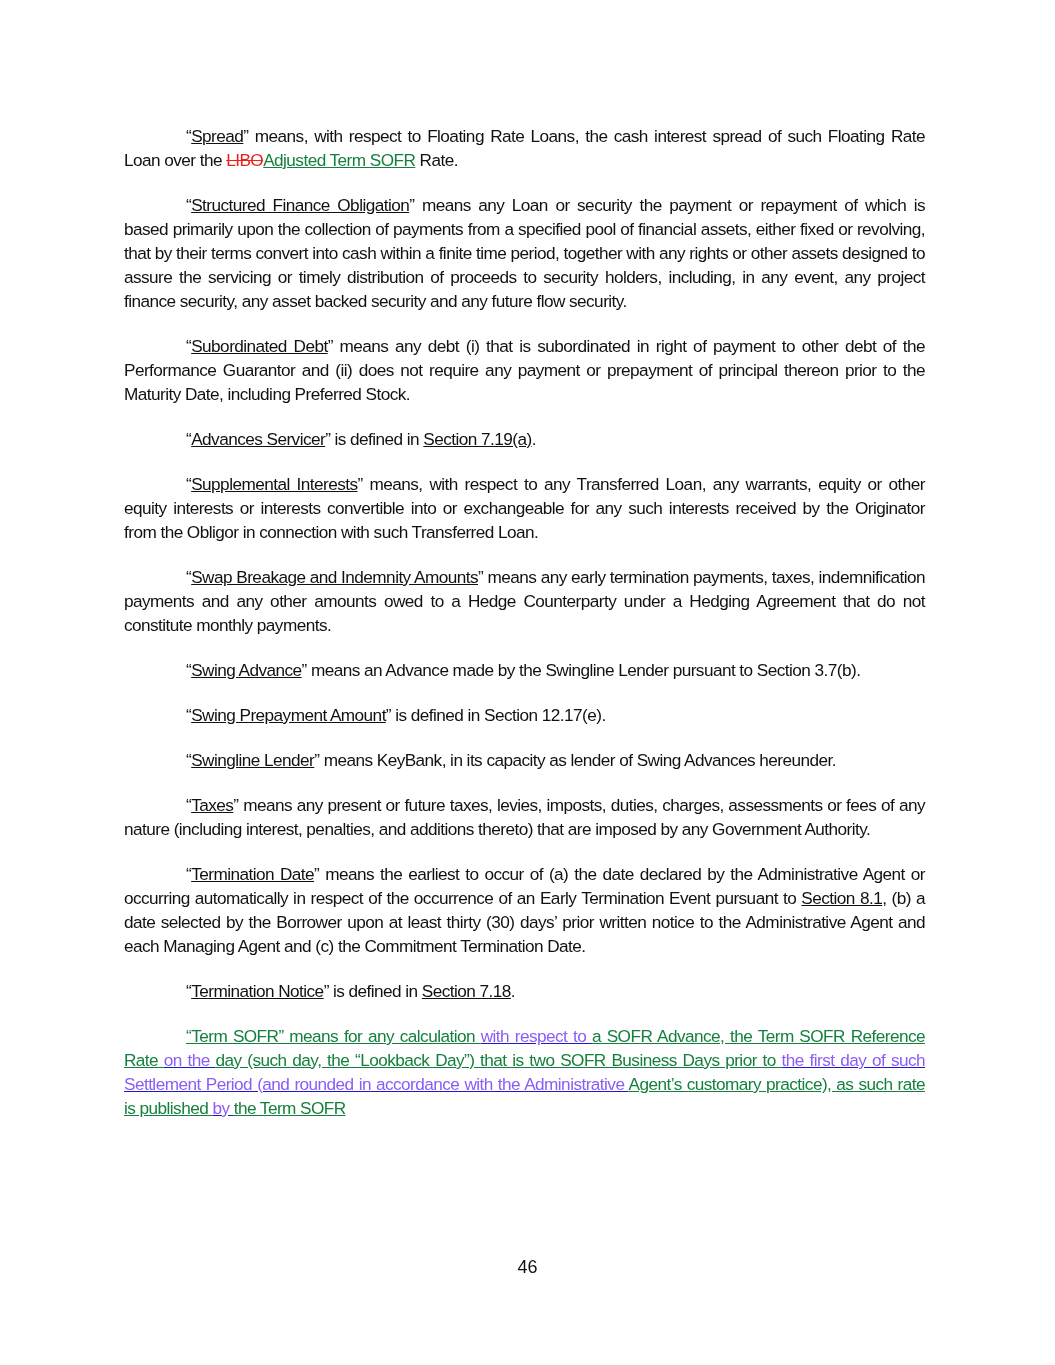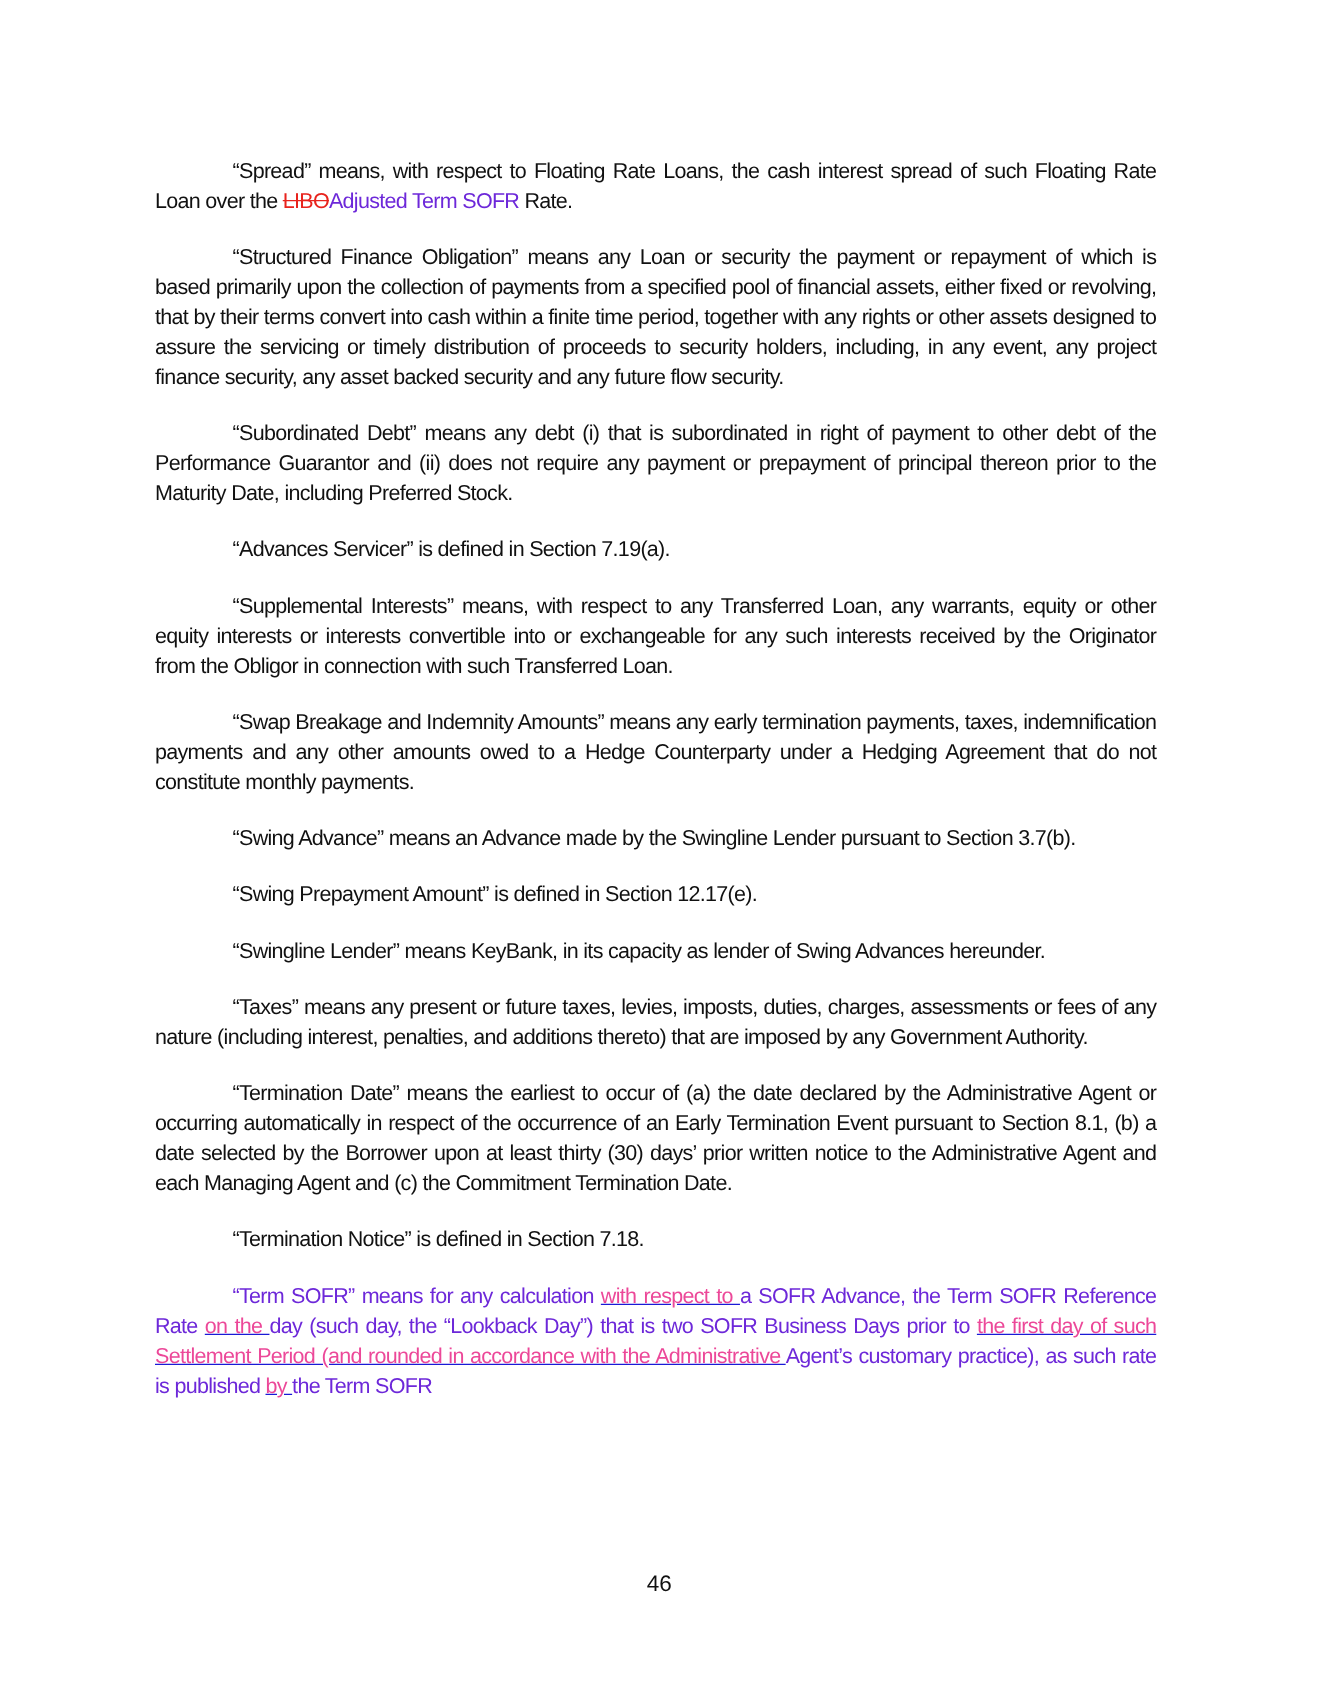"Spread" .u { text-decoration: none -> underline }
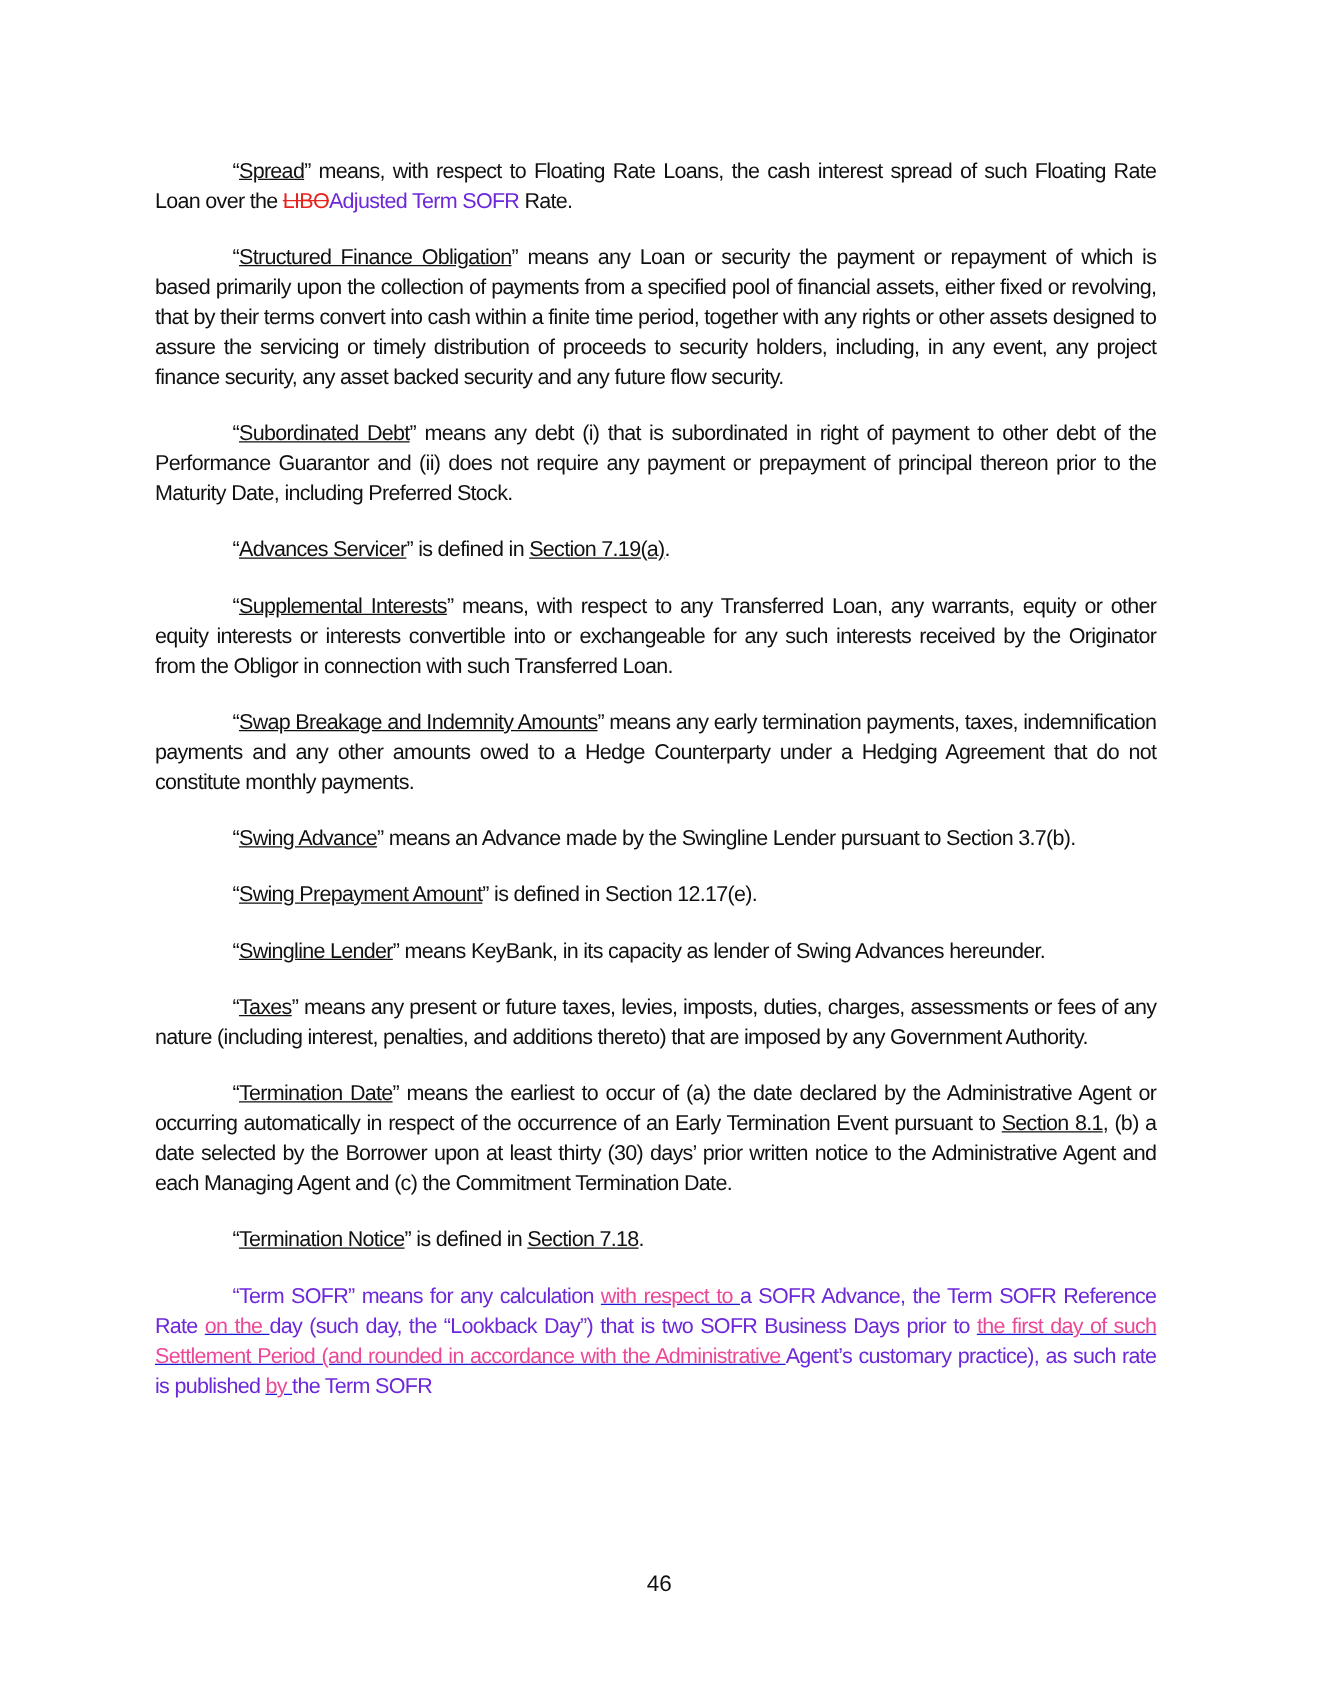"Adjusted Term SOFR" .ins { color: #6d28d9 -> #15803d; text-decoration: none -> underline }
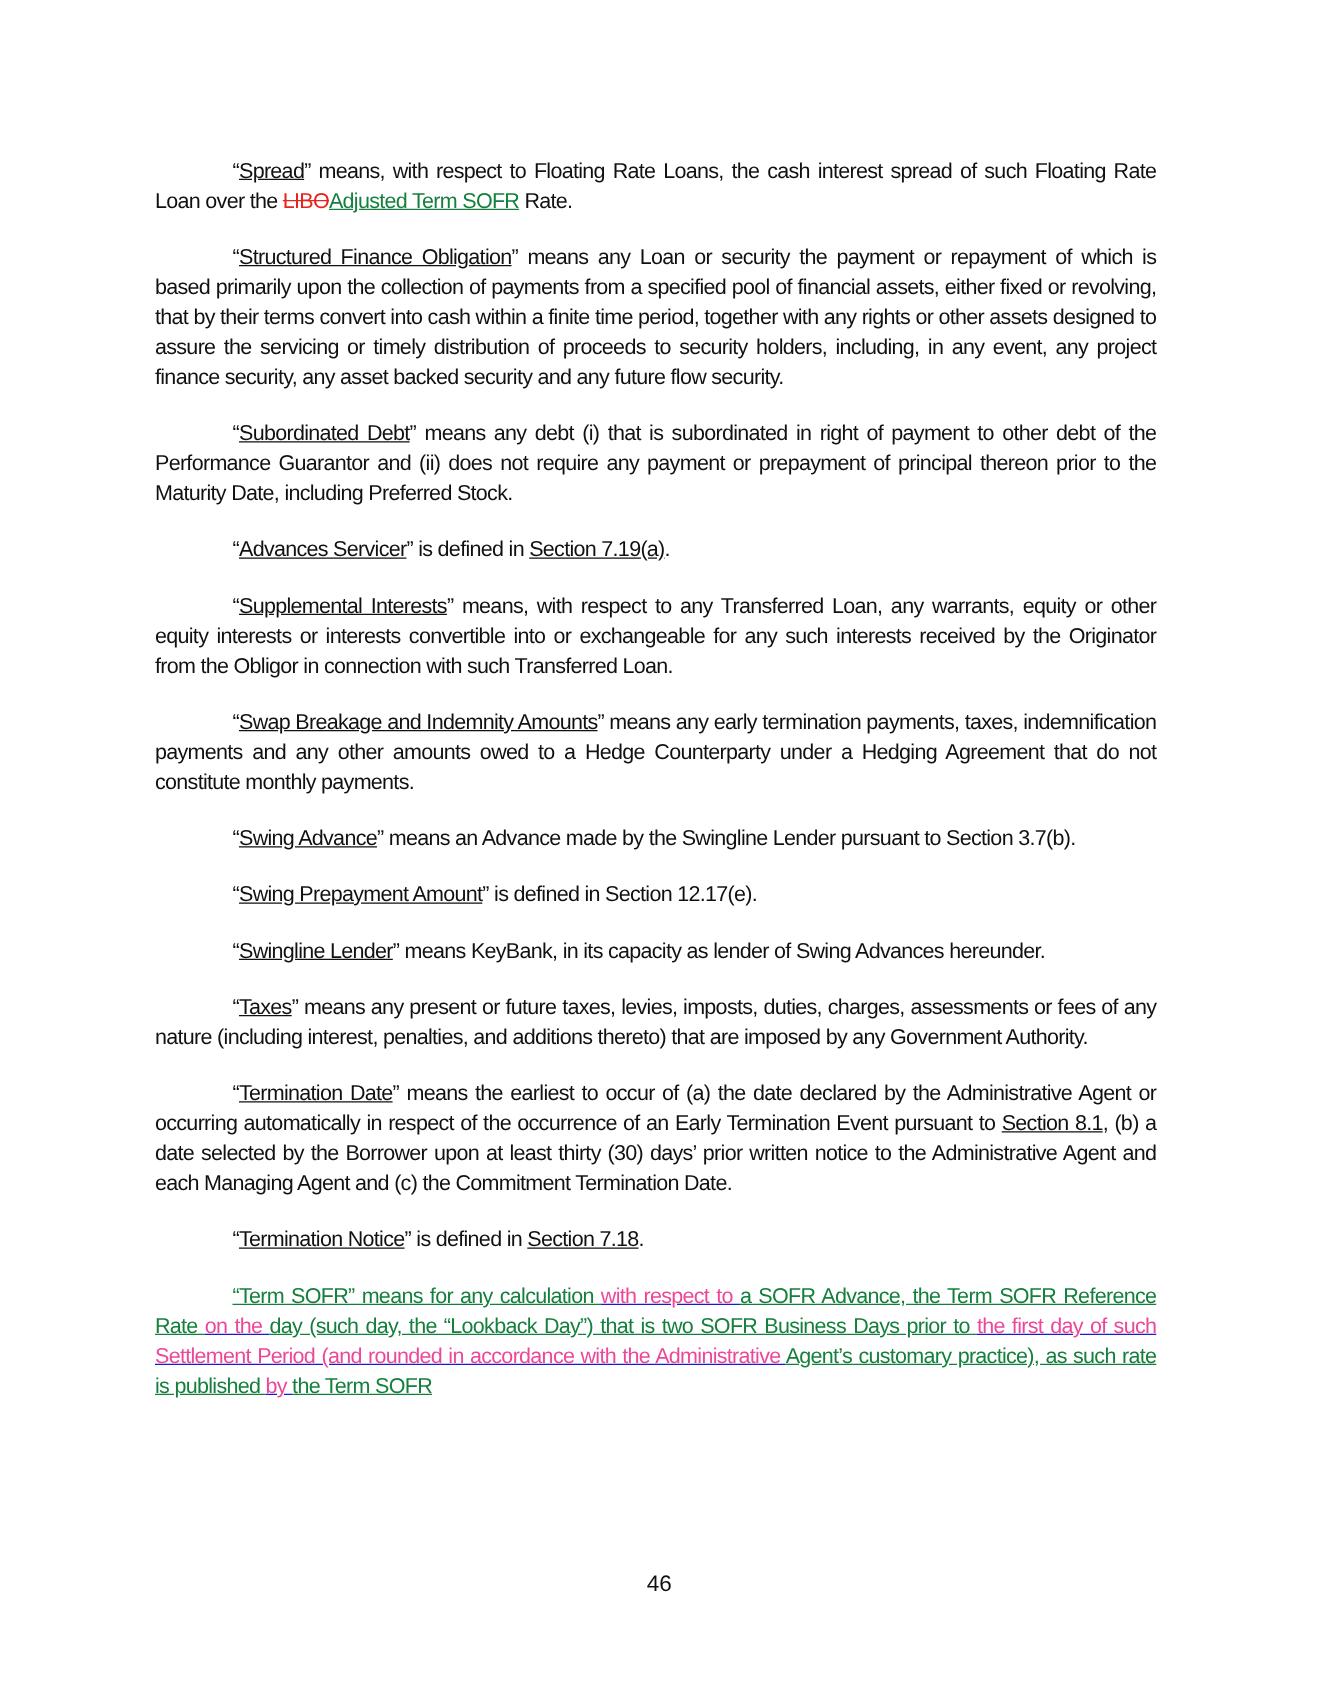"with respect to" .ins-g { color: #ec4899 -> #8b5cf6 }
